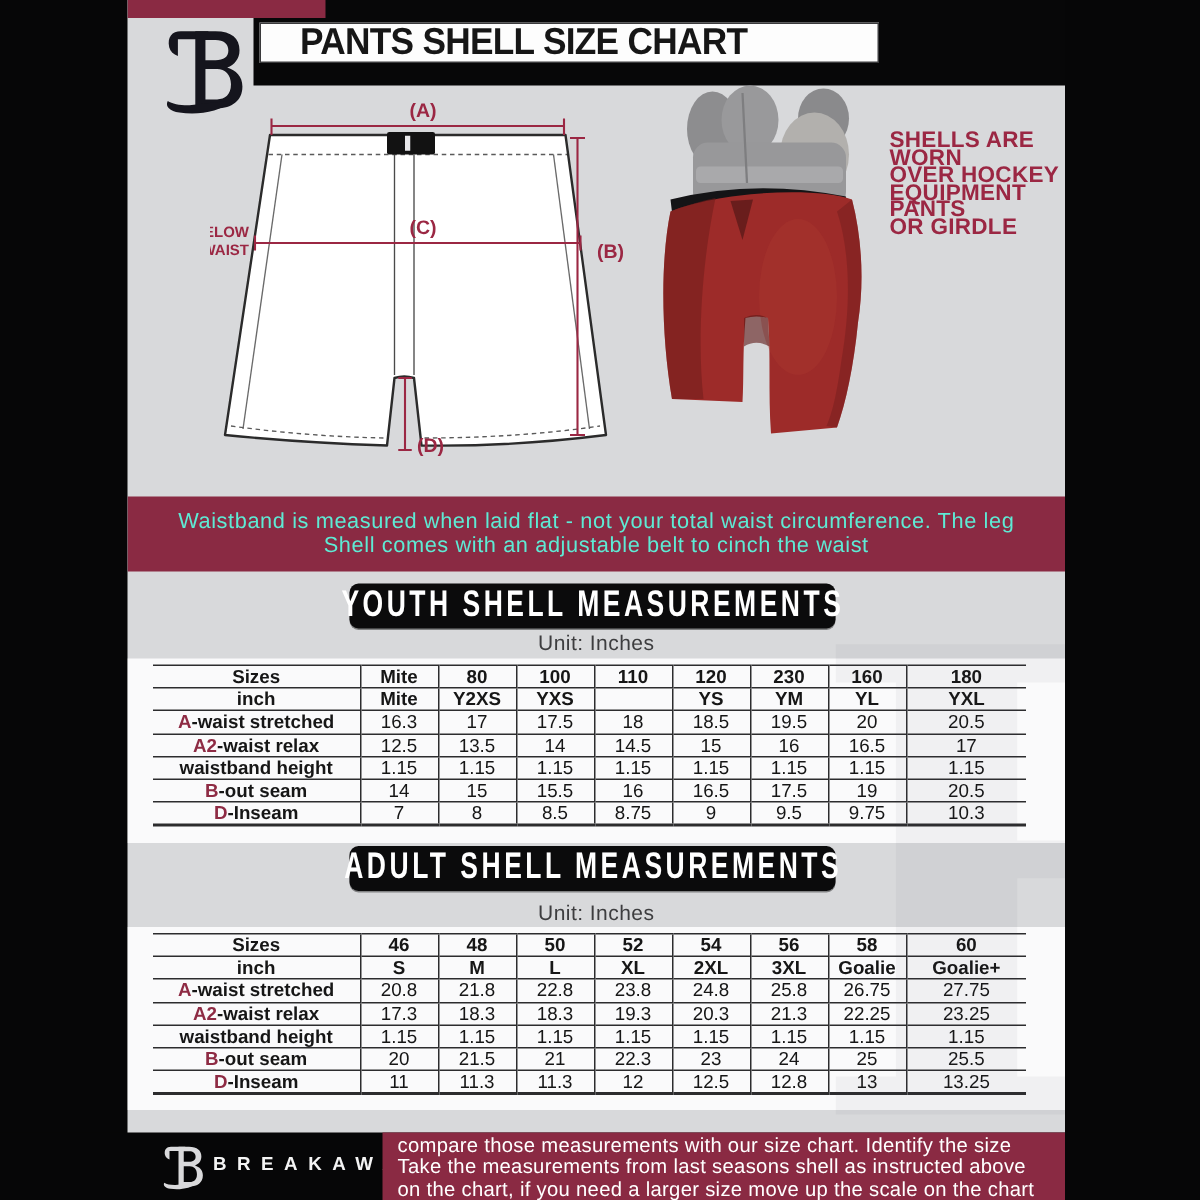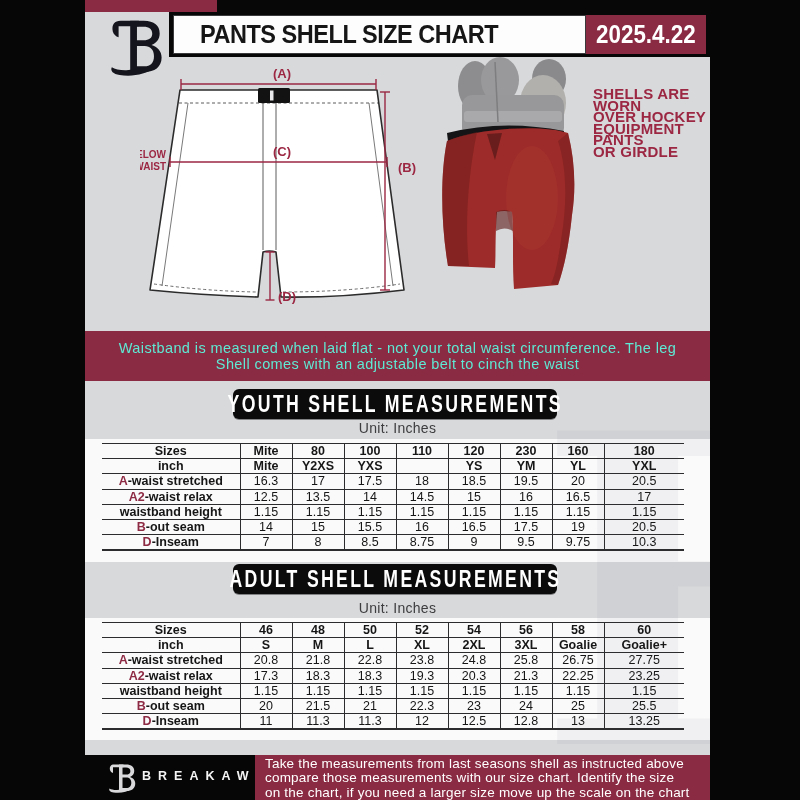"PANTS SHELL SIZE CHART" .title-bar { height: 39px -> 27px }
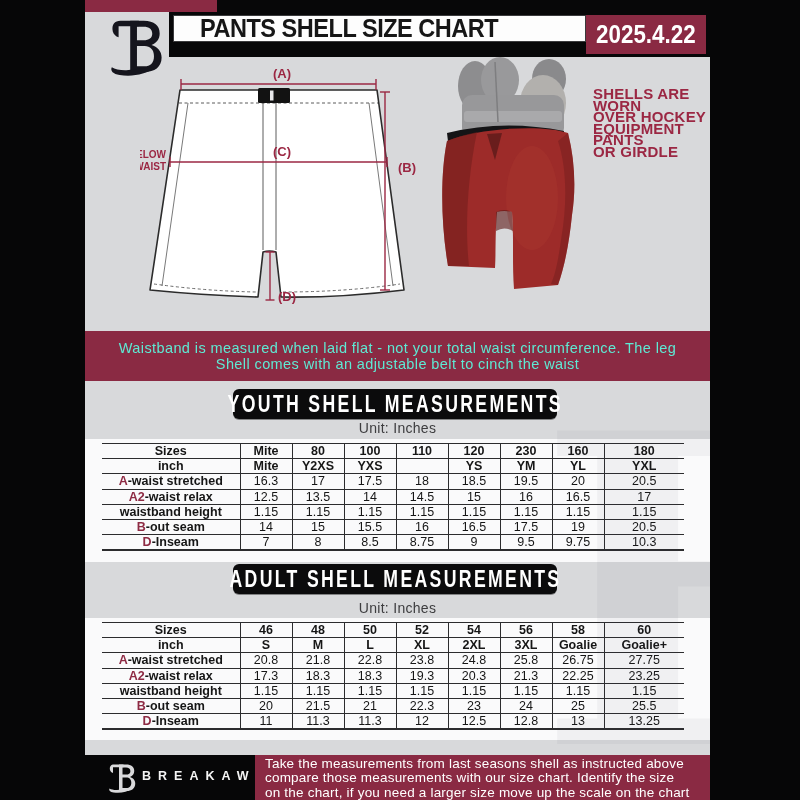"2025.4.22" div.date-box { html: <div> <span>2025.4.22</span> </div> -> none }
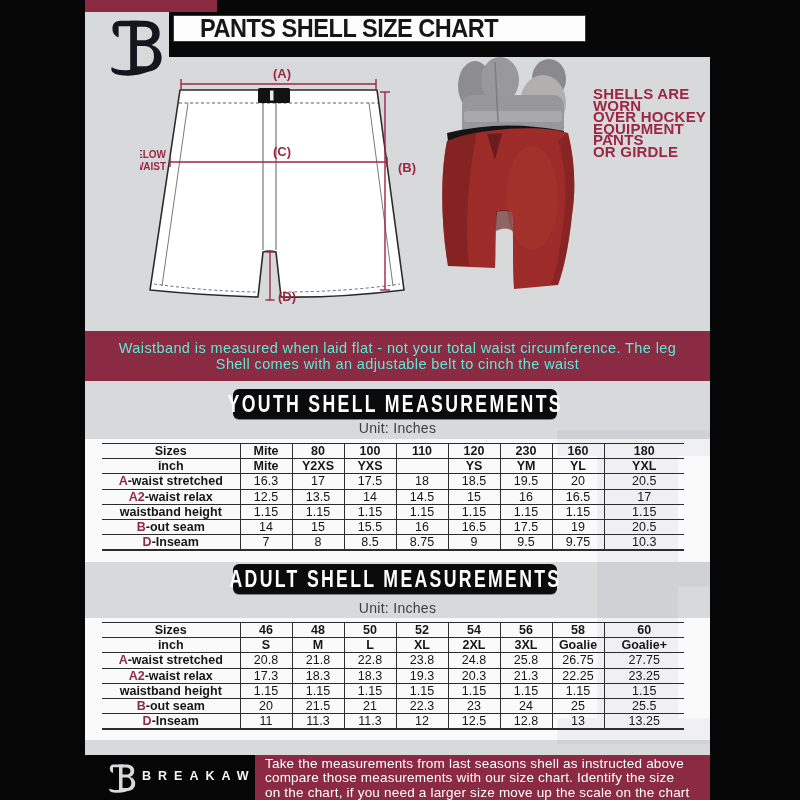"Take the measurements from last" div { order: before "compare those measurements with our" -> after "compare those measurements with our" }
